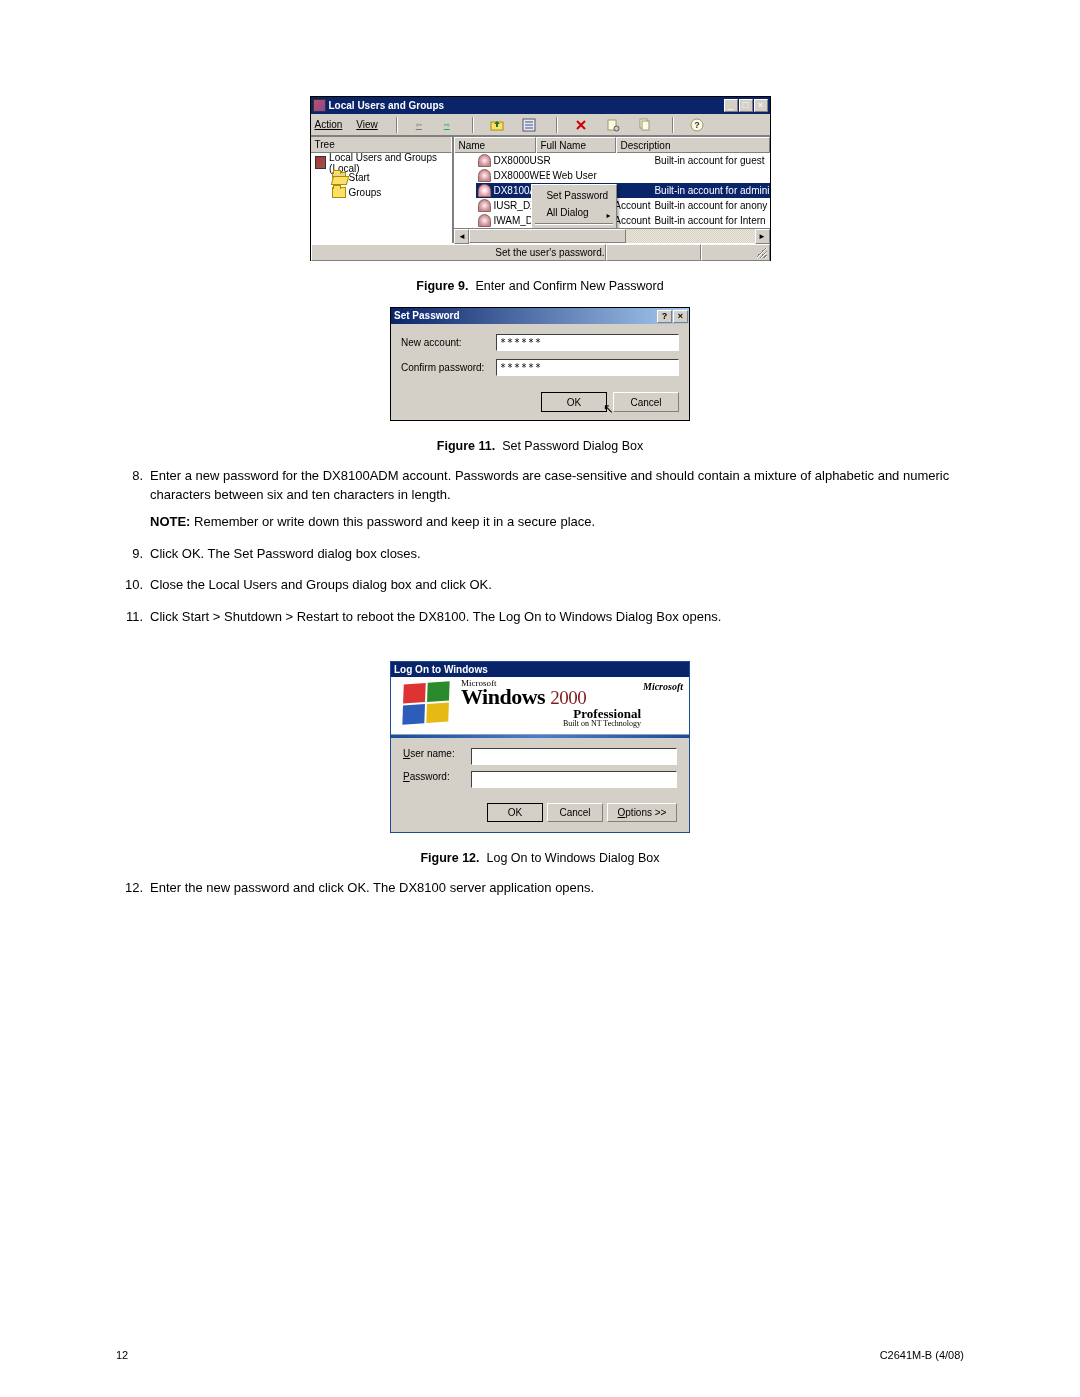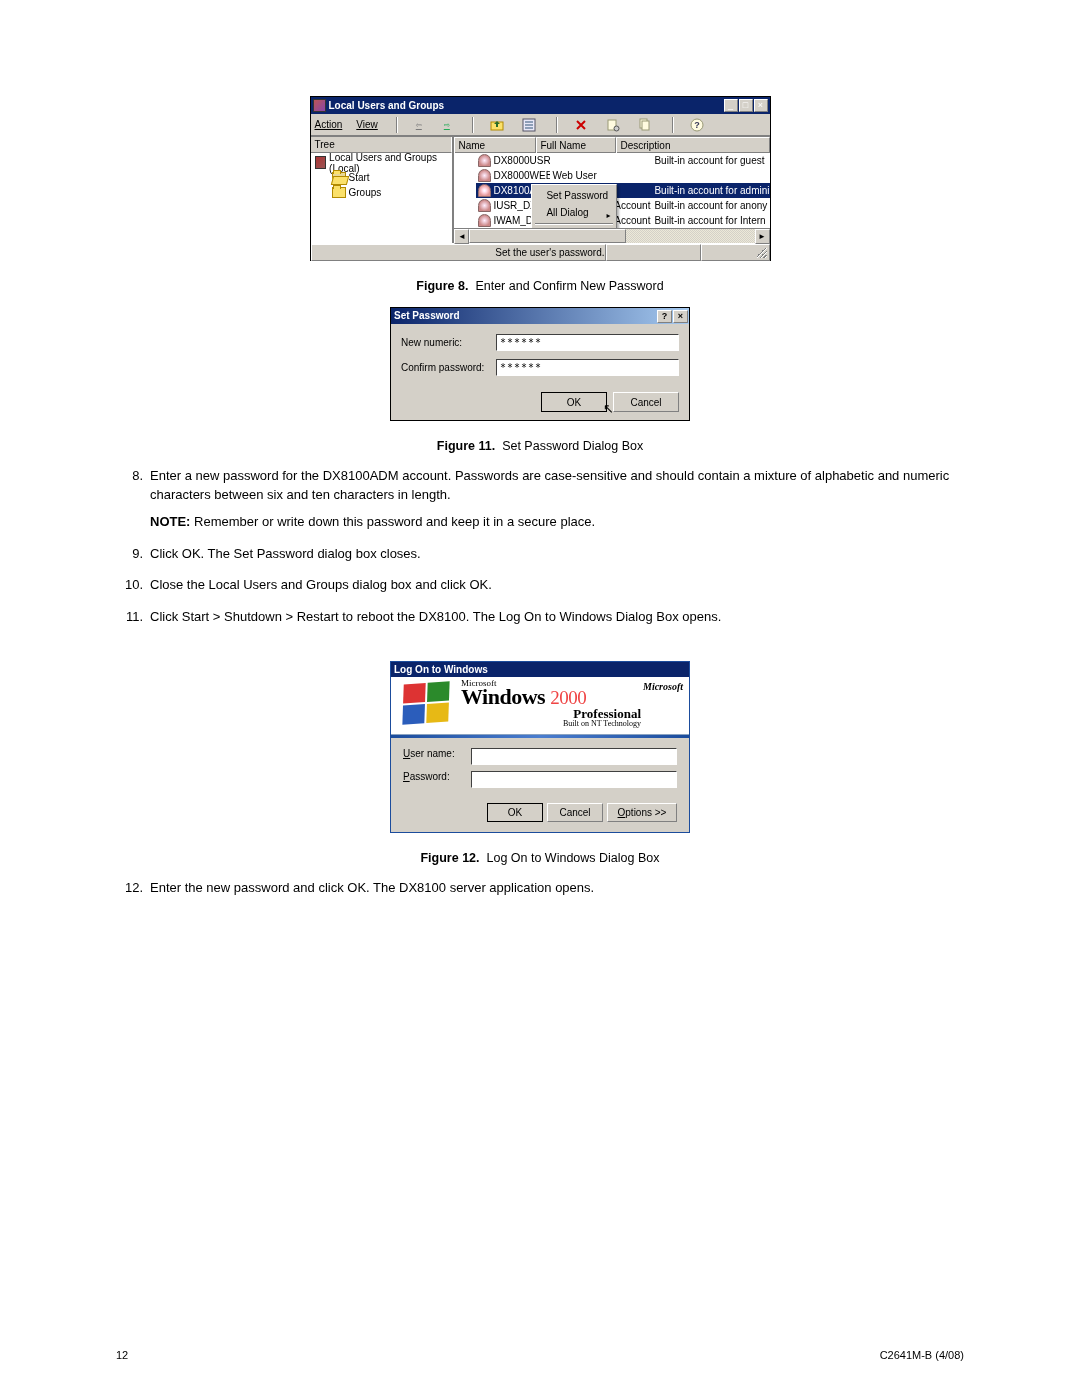"Figure 8." b { text: 8 -> 9 }
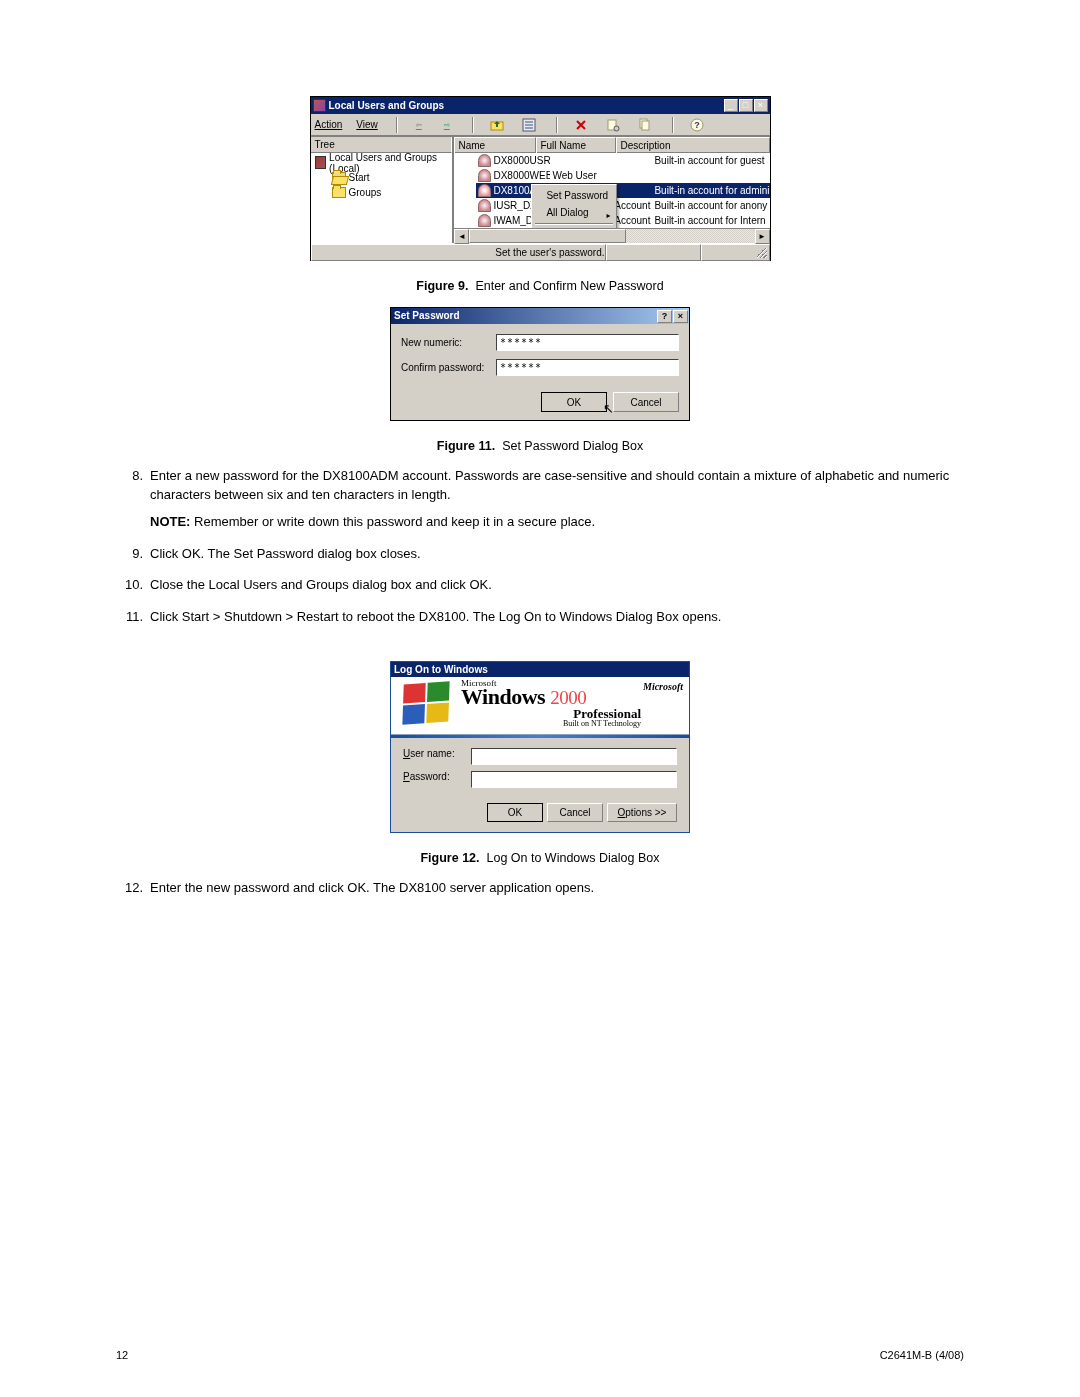"New numeric:" label { text: numeric -> account }
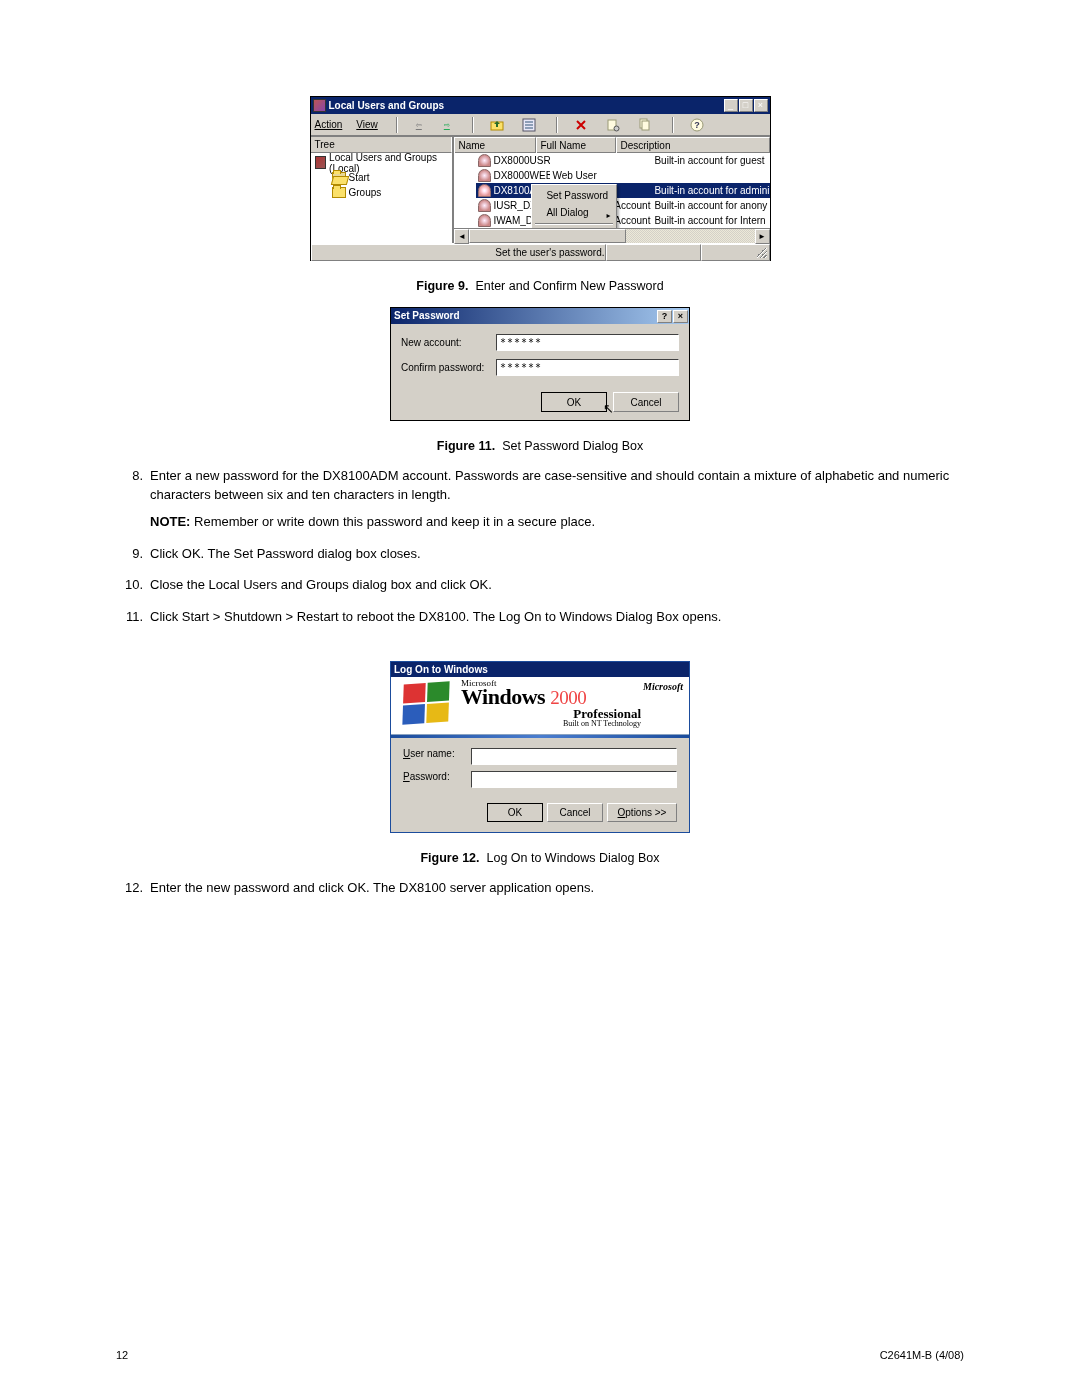"2000" .banner .wtxt .l2 .num { color: #ef4444 -> #7f1d1d }
